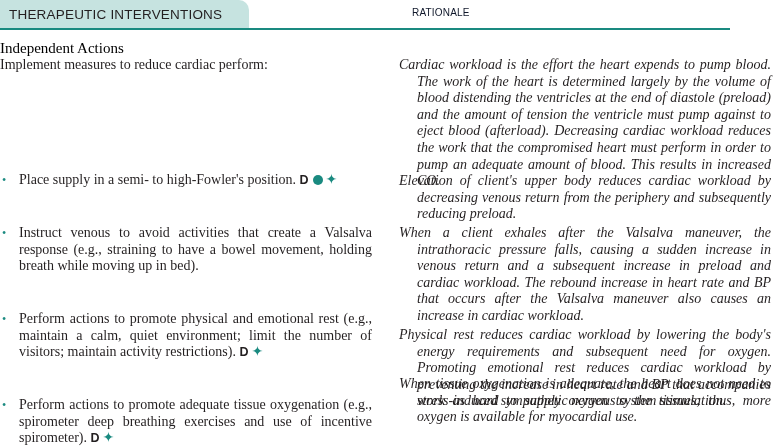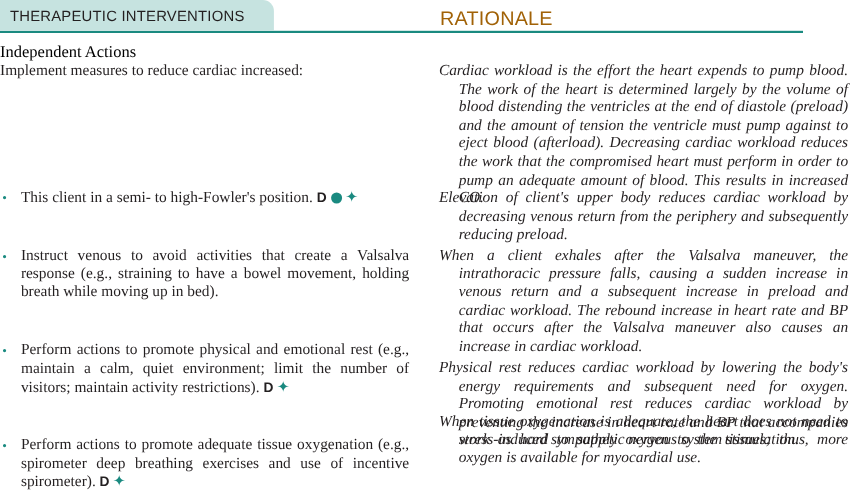"RATIONALE" .rationale-label { color: #a16207 -> #0f172a; font-size: 18px -> 10px; left: 400px -> 412px }
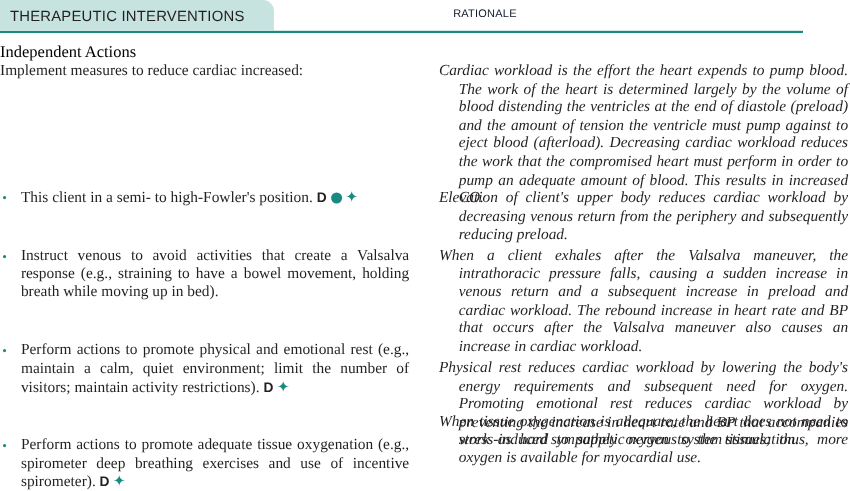"Implement measures to reduce cardiac" div.intro { text: increased -> perform }
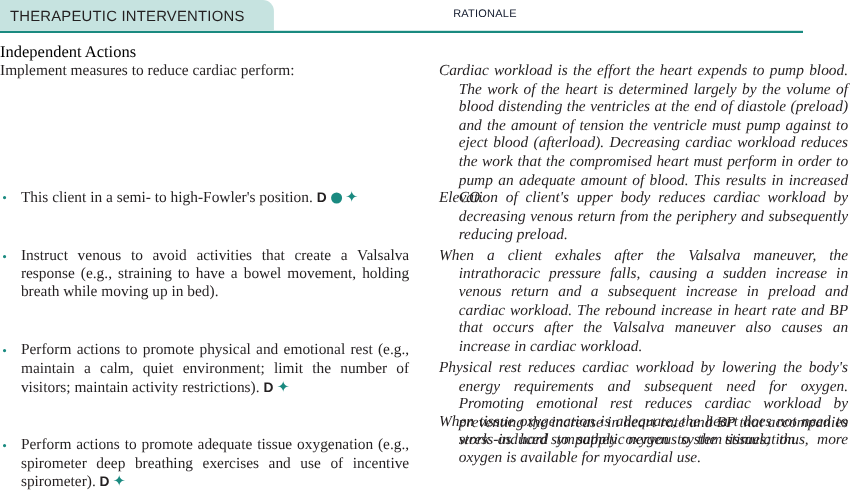"This client in a semi-" span { text: This client -> Place supply }
